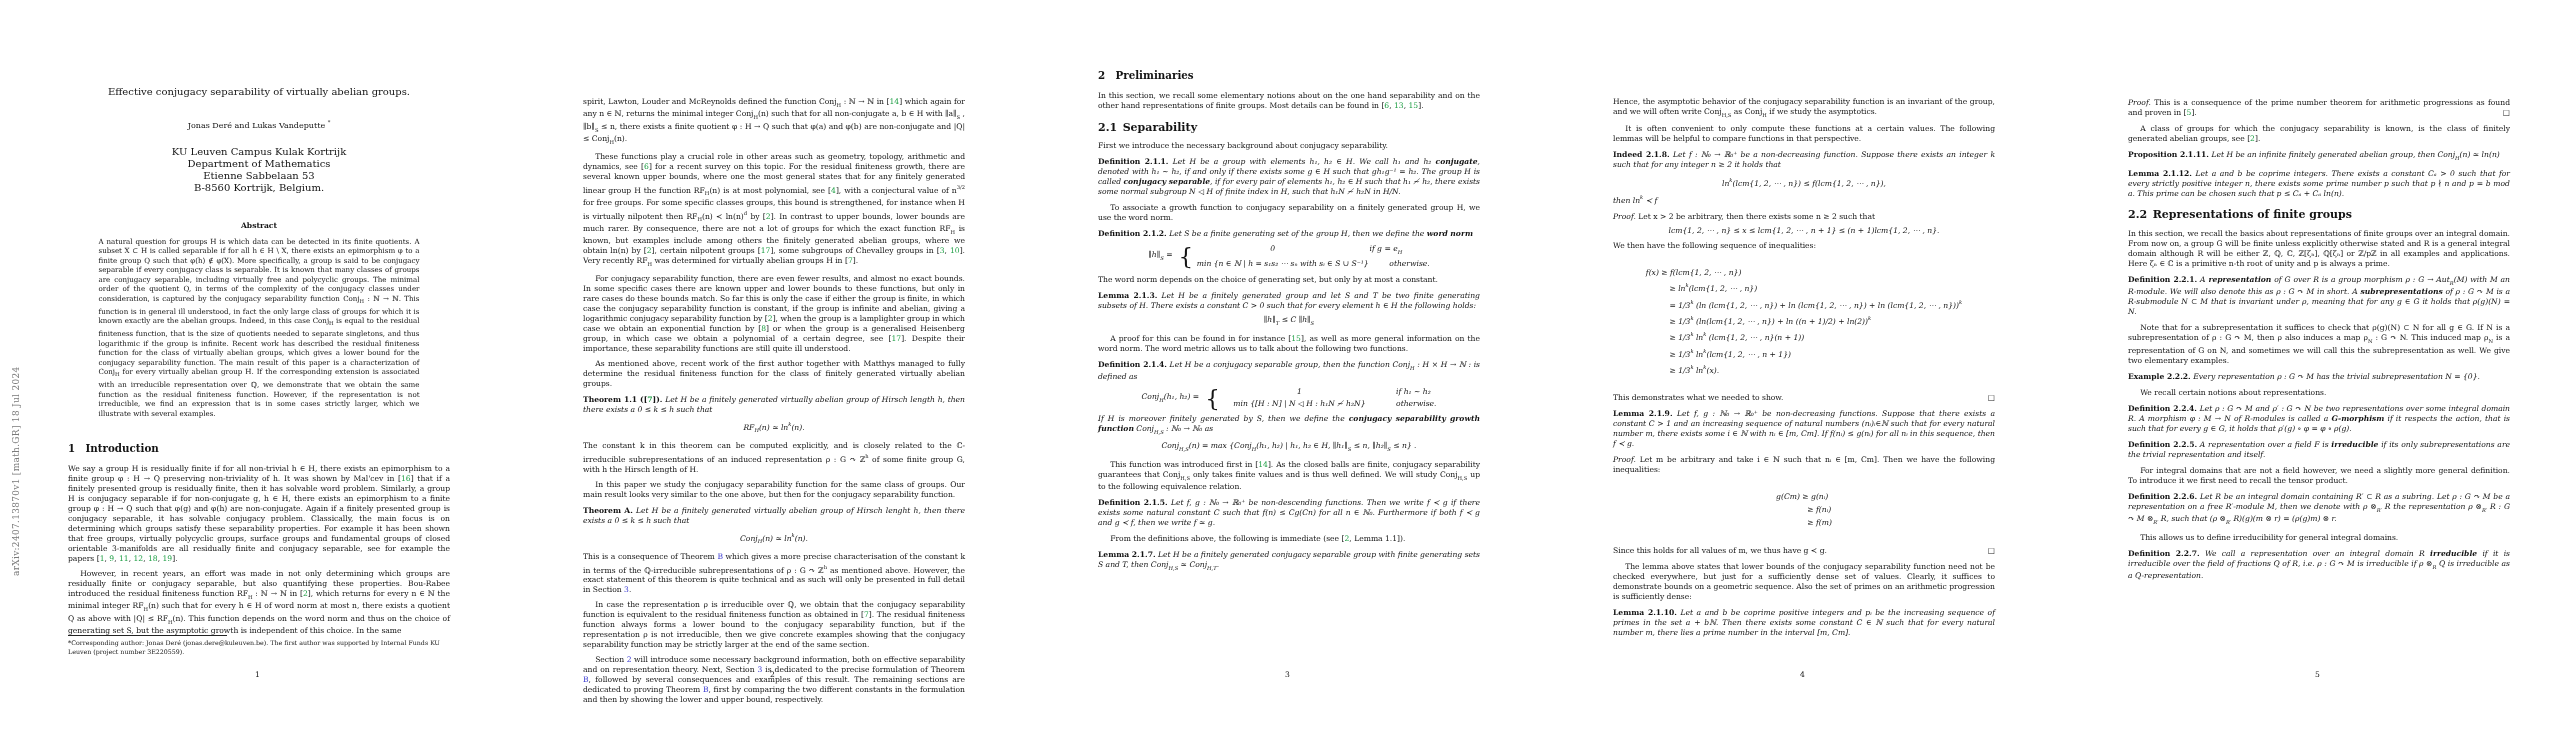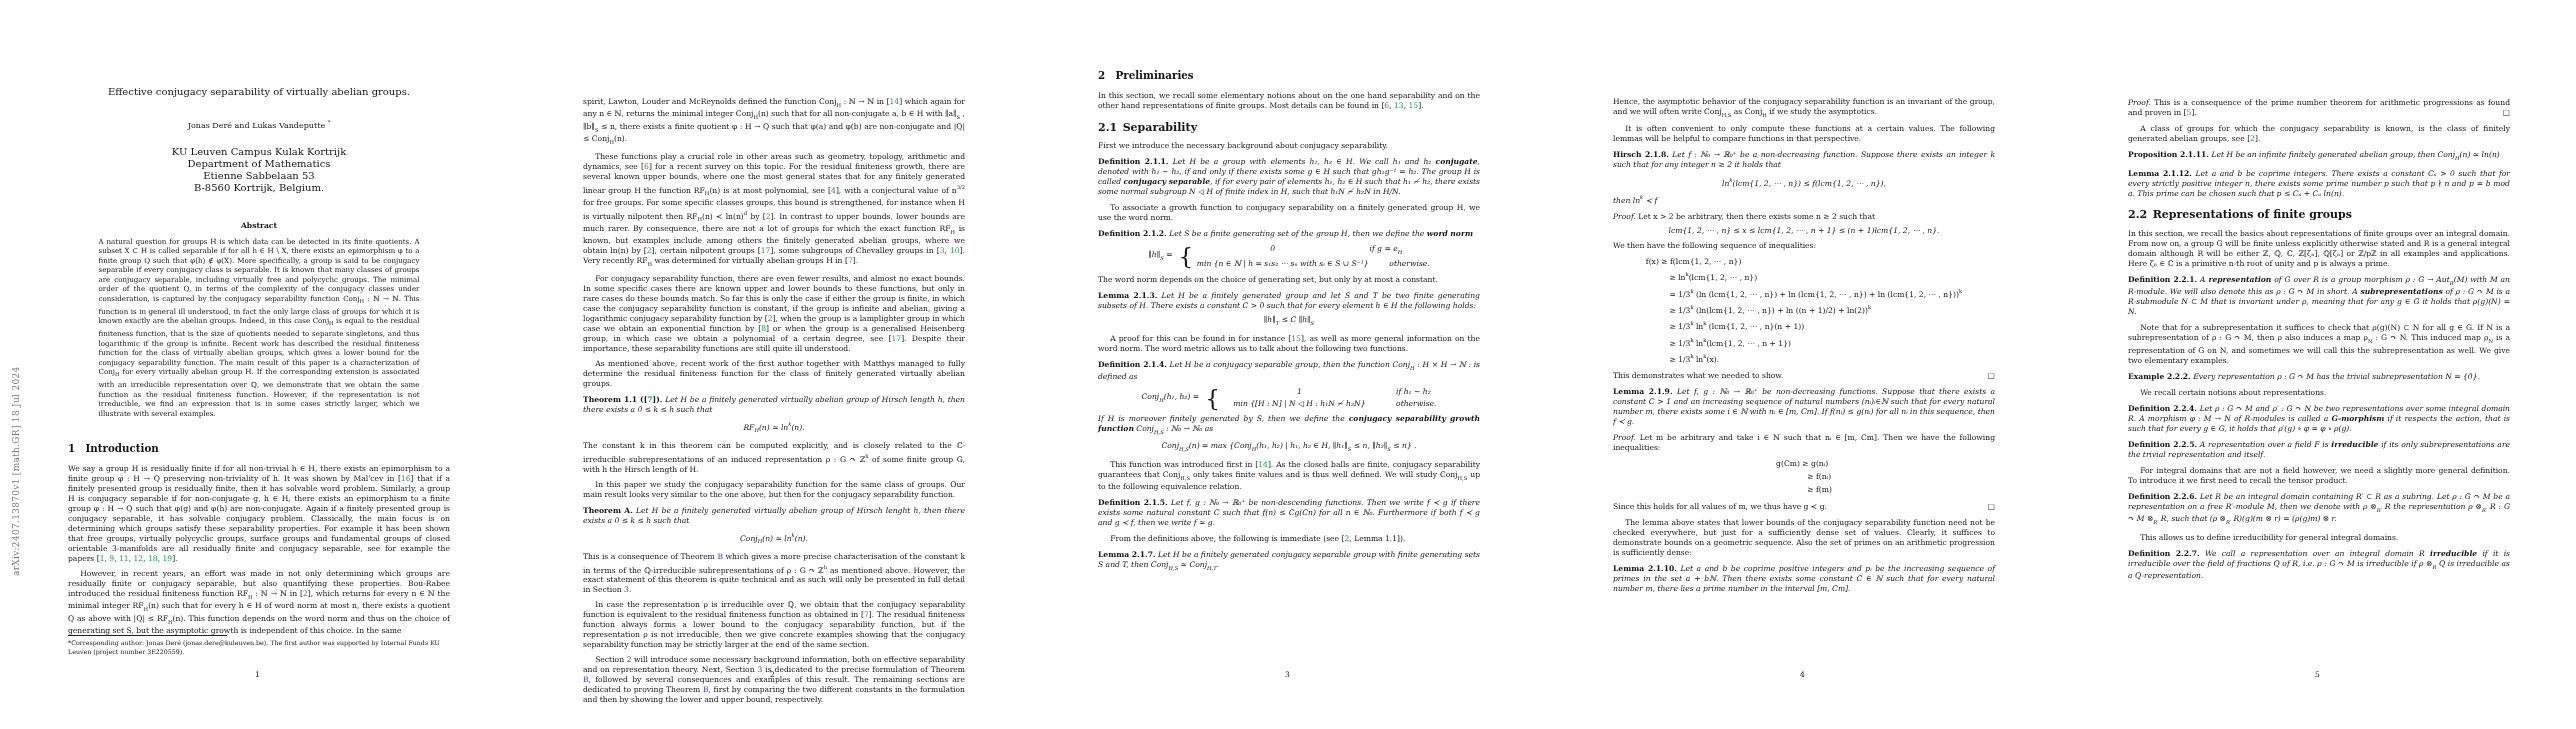"Hirsch 2.1.8." span.lbl { text: Hirsch -> Indeed }
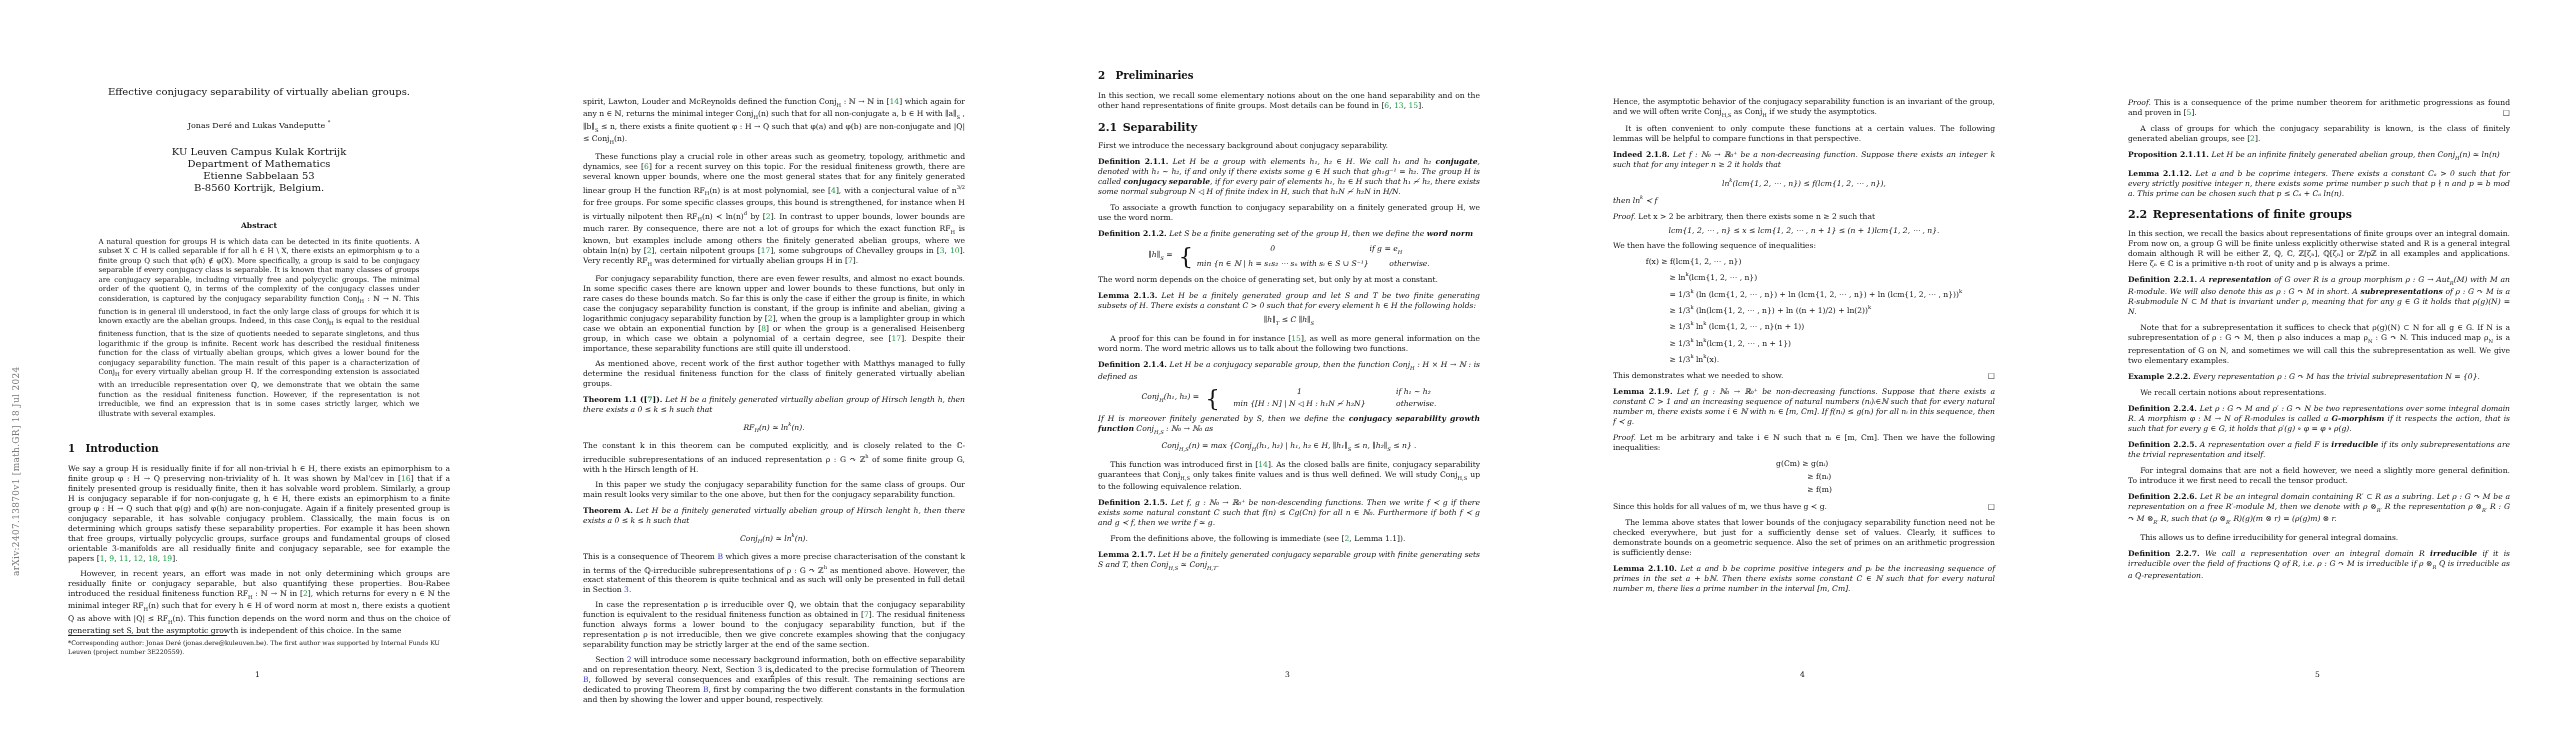"f(x) ≥ f(lcm{1, 2, ⋯" .align { font-style: none -> italic; margin: 5px auto -> 16px auto }
